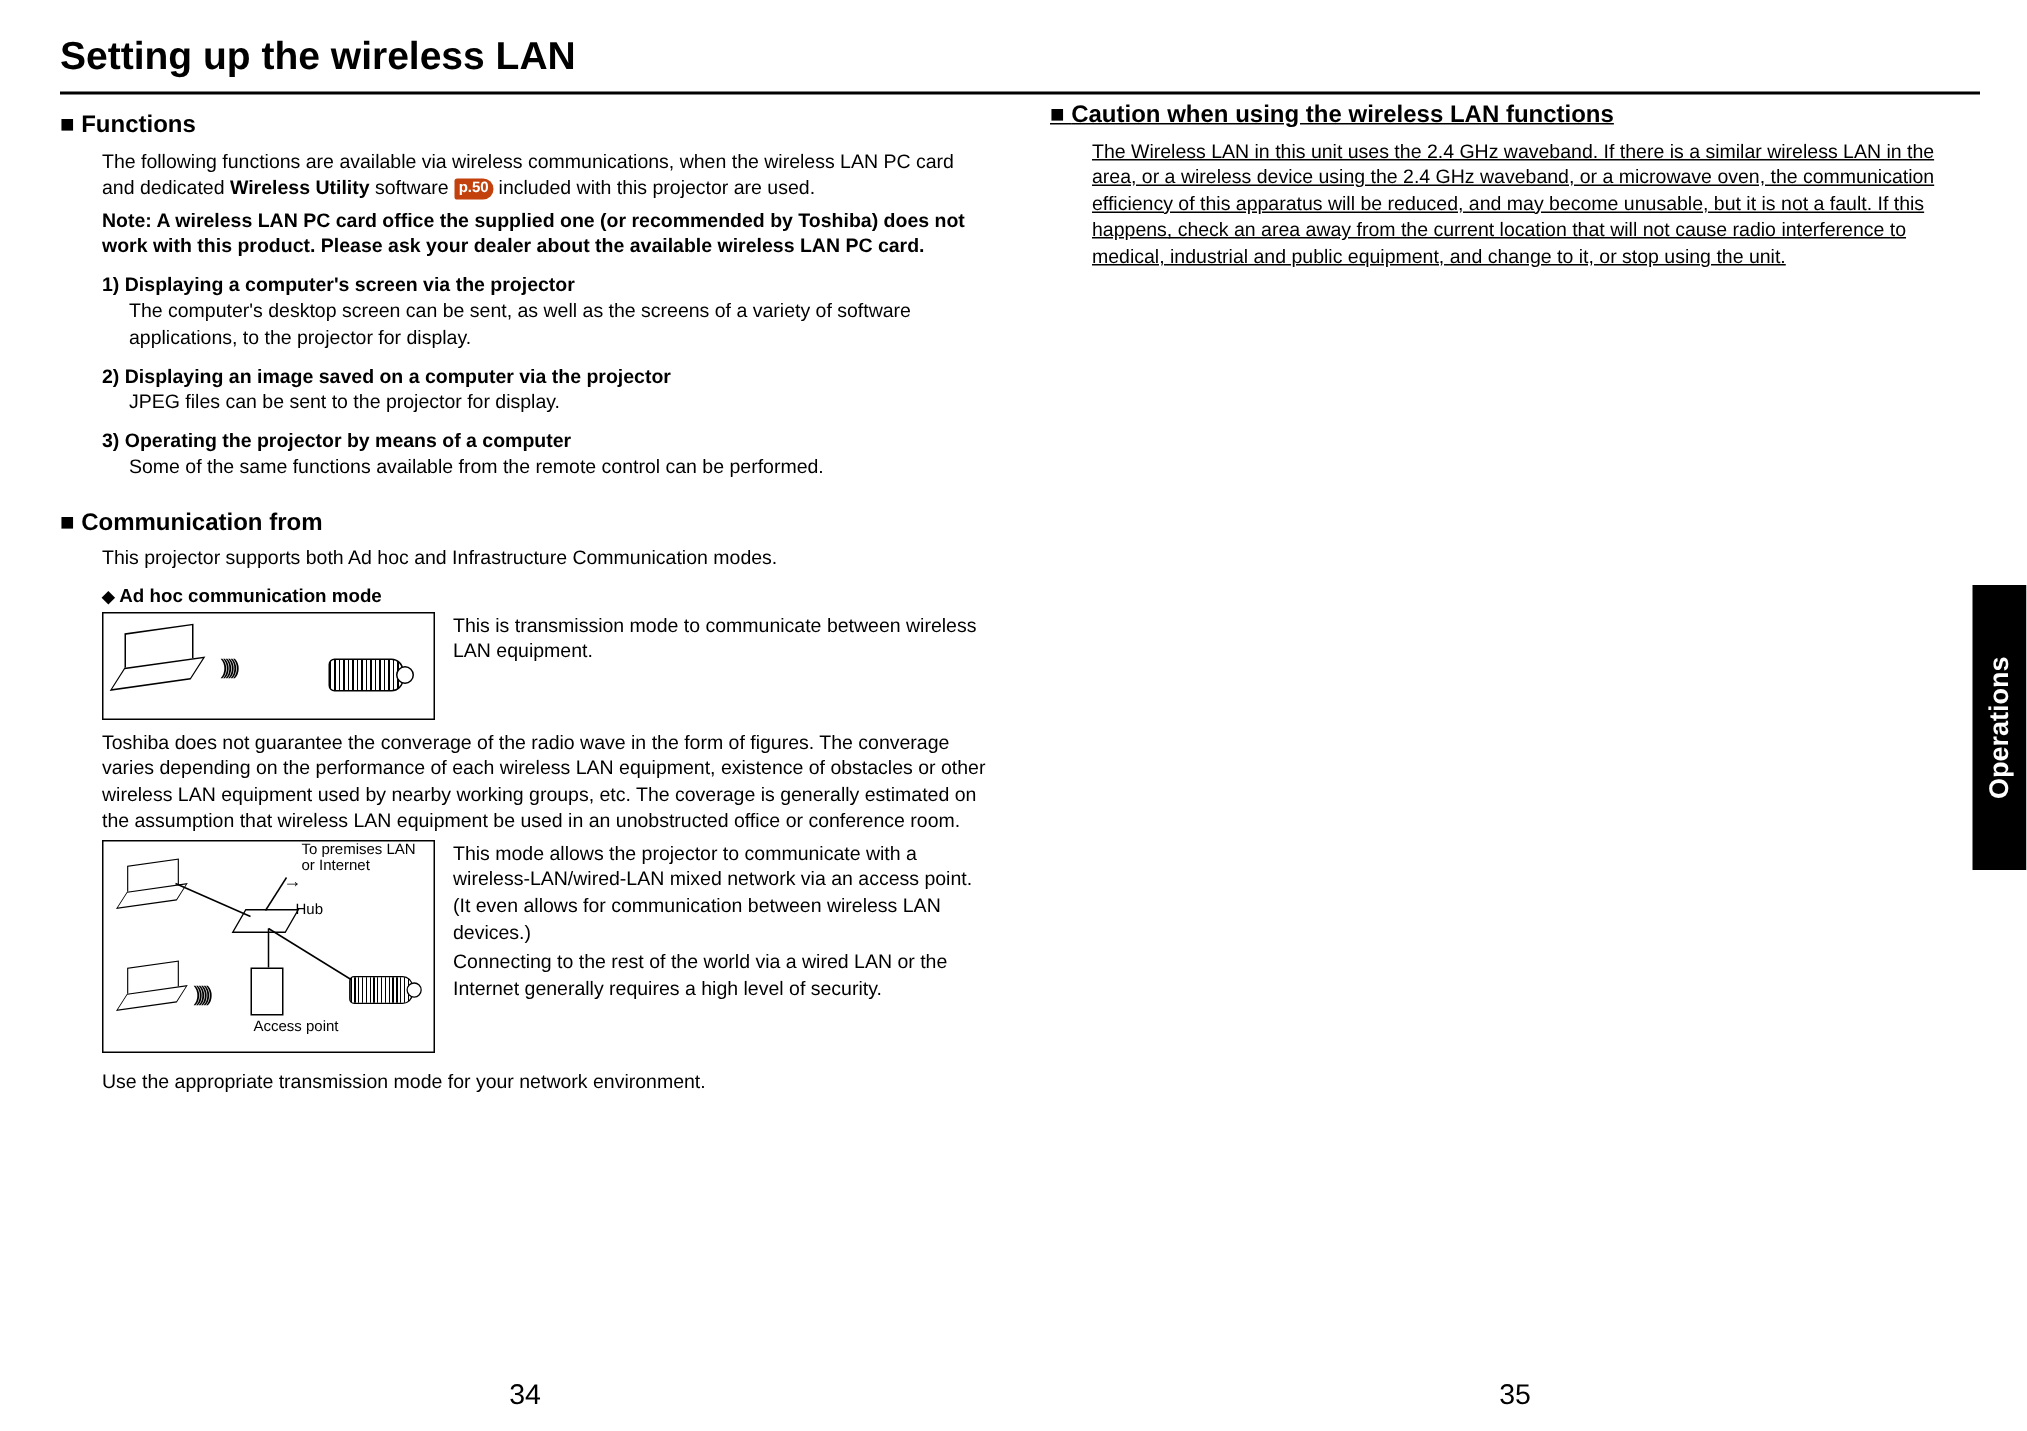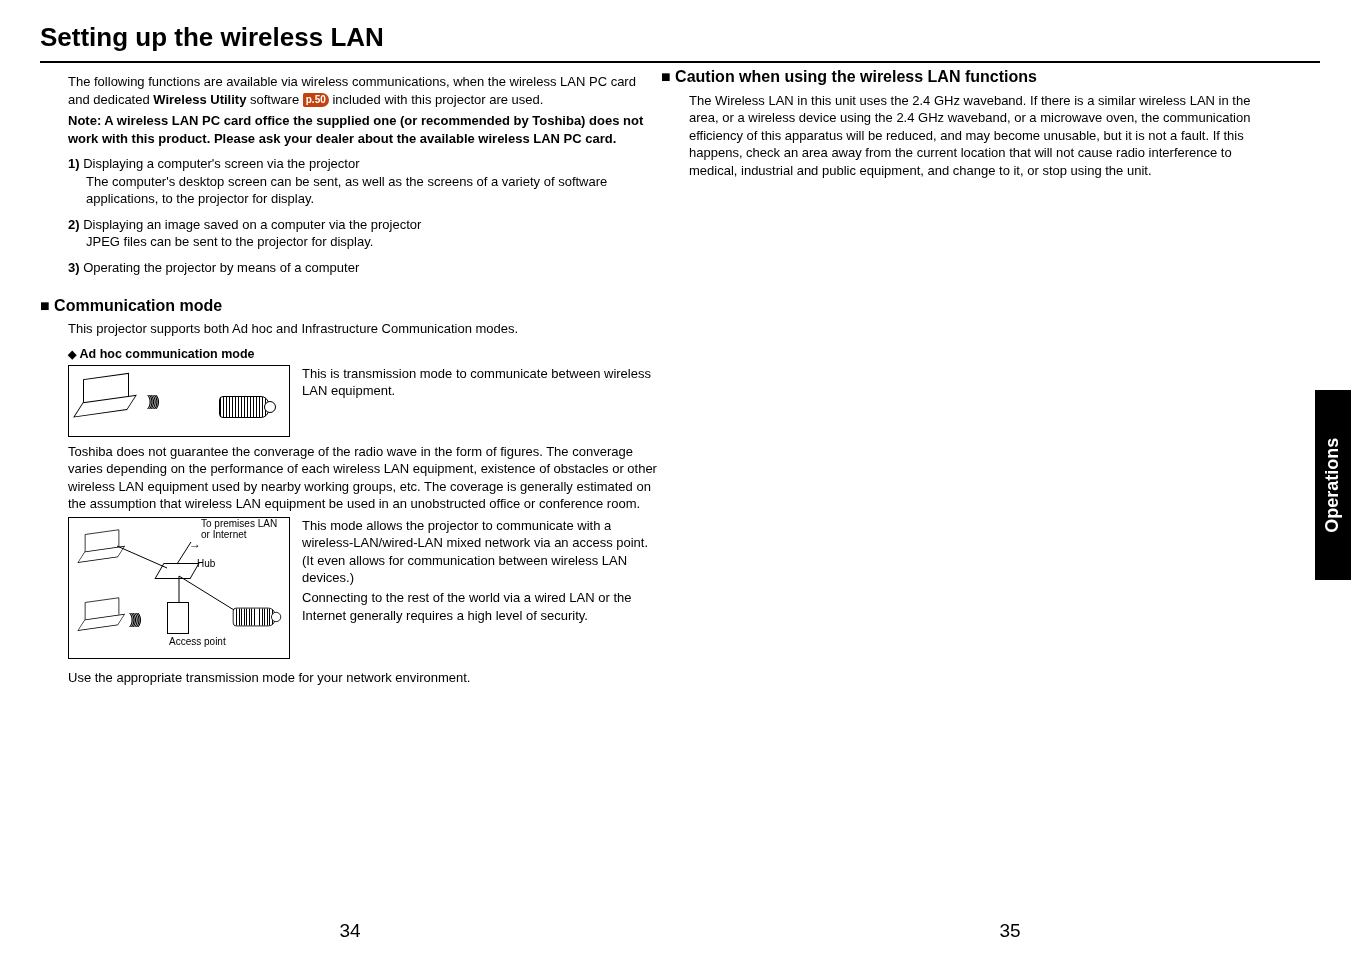"Functions" div.section-heading { html: none -> <div>Functions</div> }
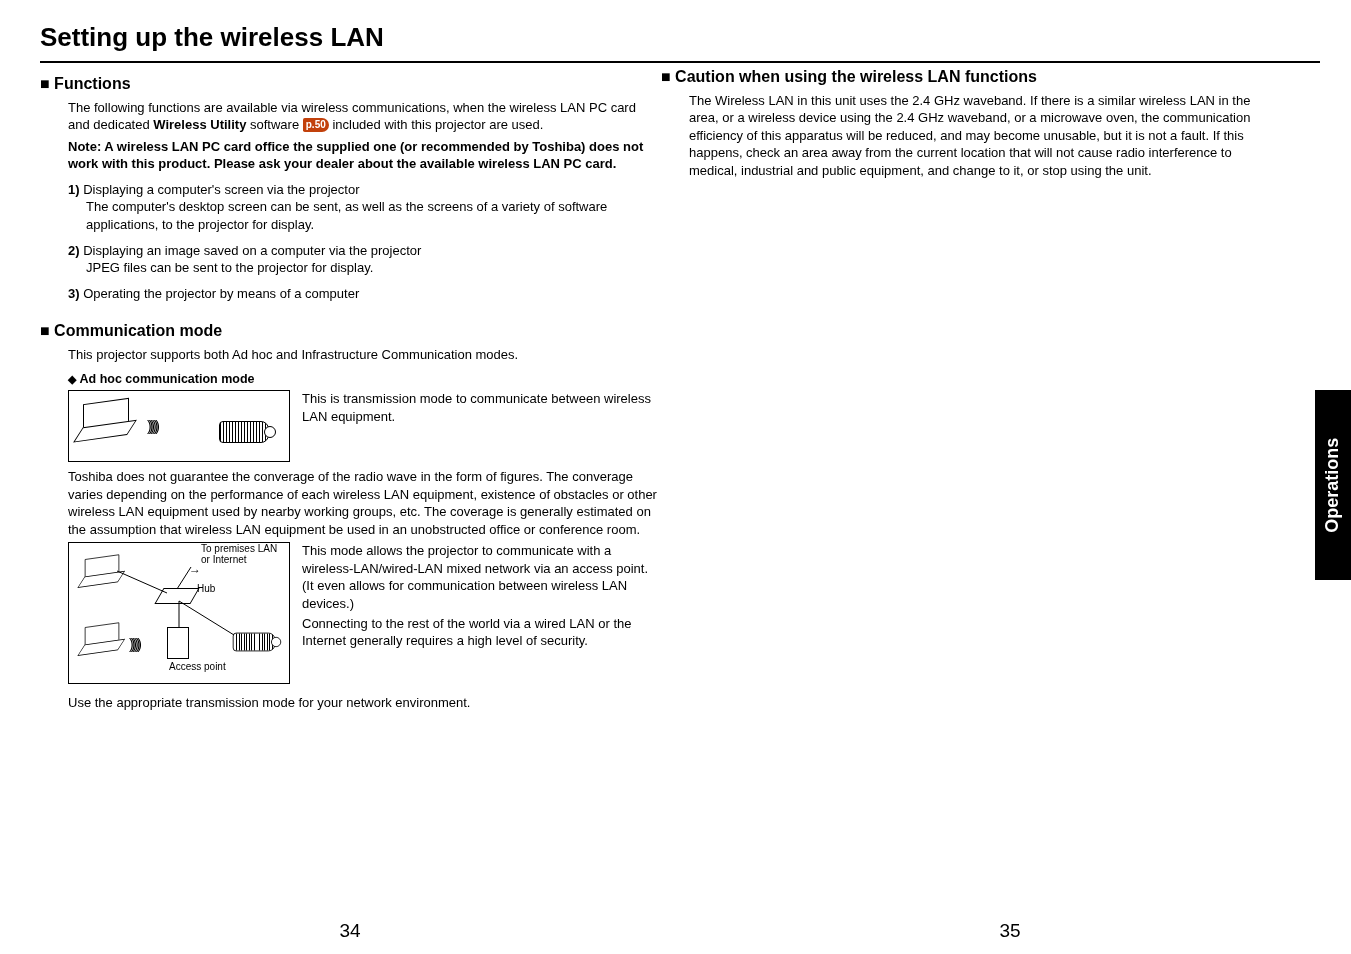"Caution when using the wireless" .page-right { left: 661px -> 700px; text-decoration: none -> underline }
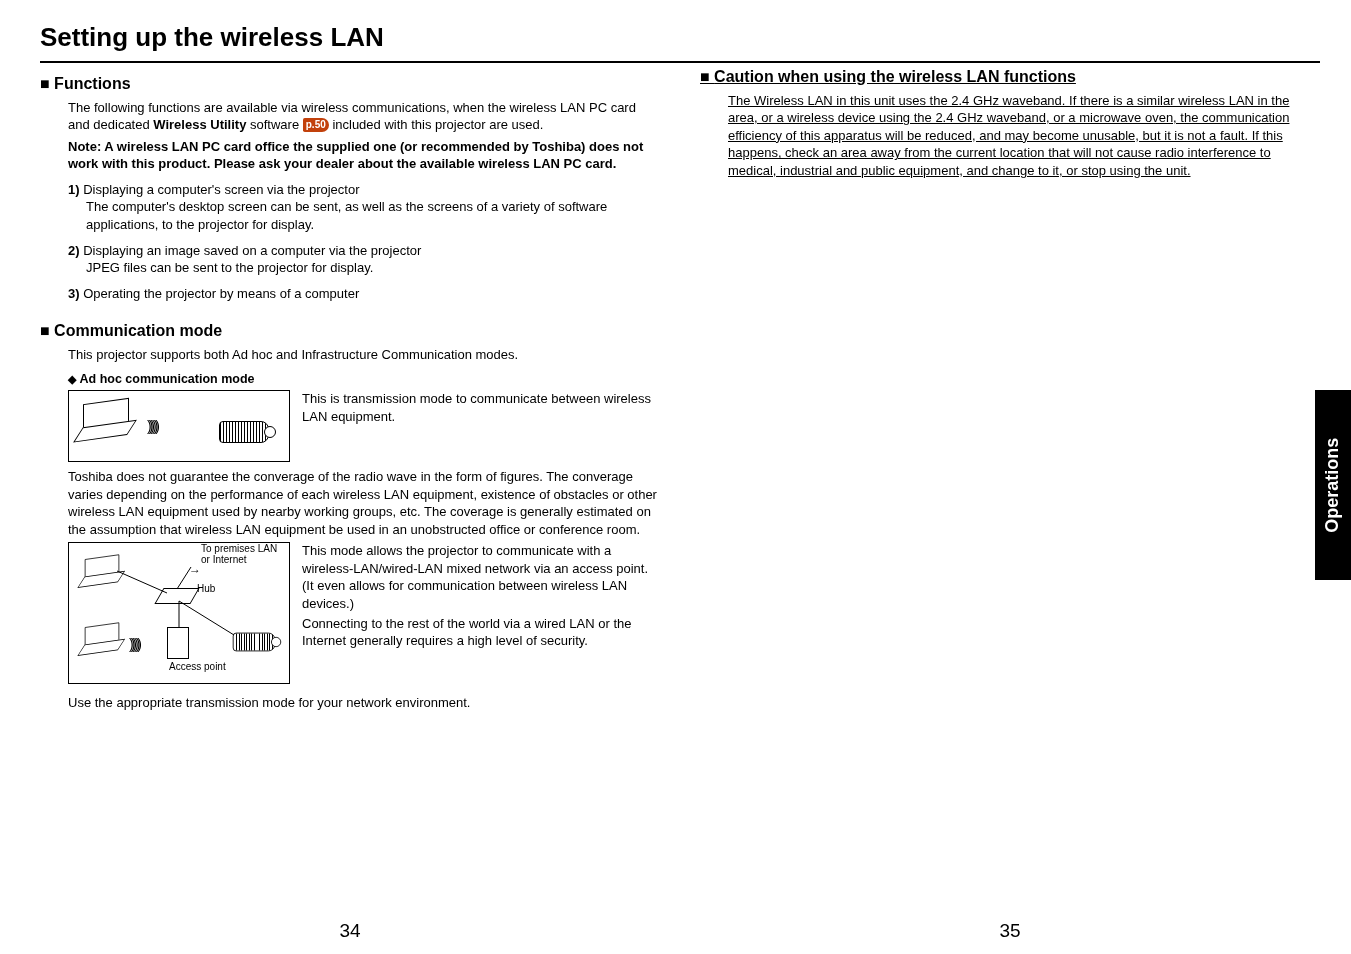"Displaying a computer's screen via" .num-item .num-title { font-weight: normal -> bold }
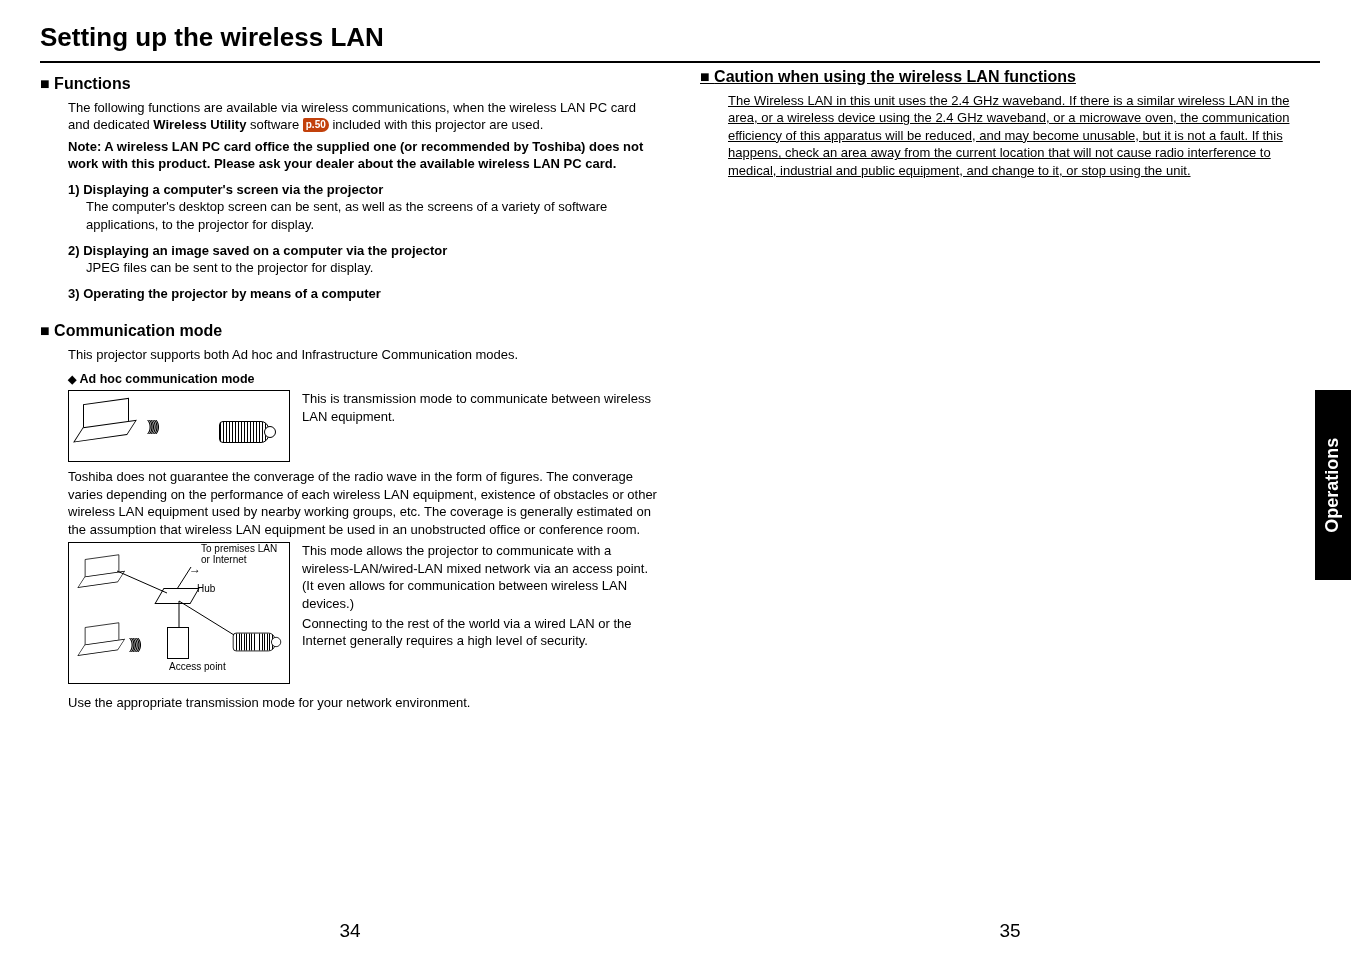"Some of the same functions" div.num-body { html: none -> <div>Some of the same functions available from the remote control can be performed.</div> }
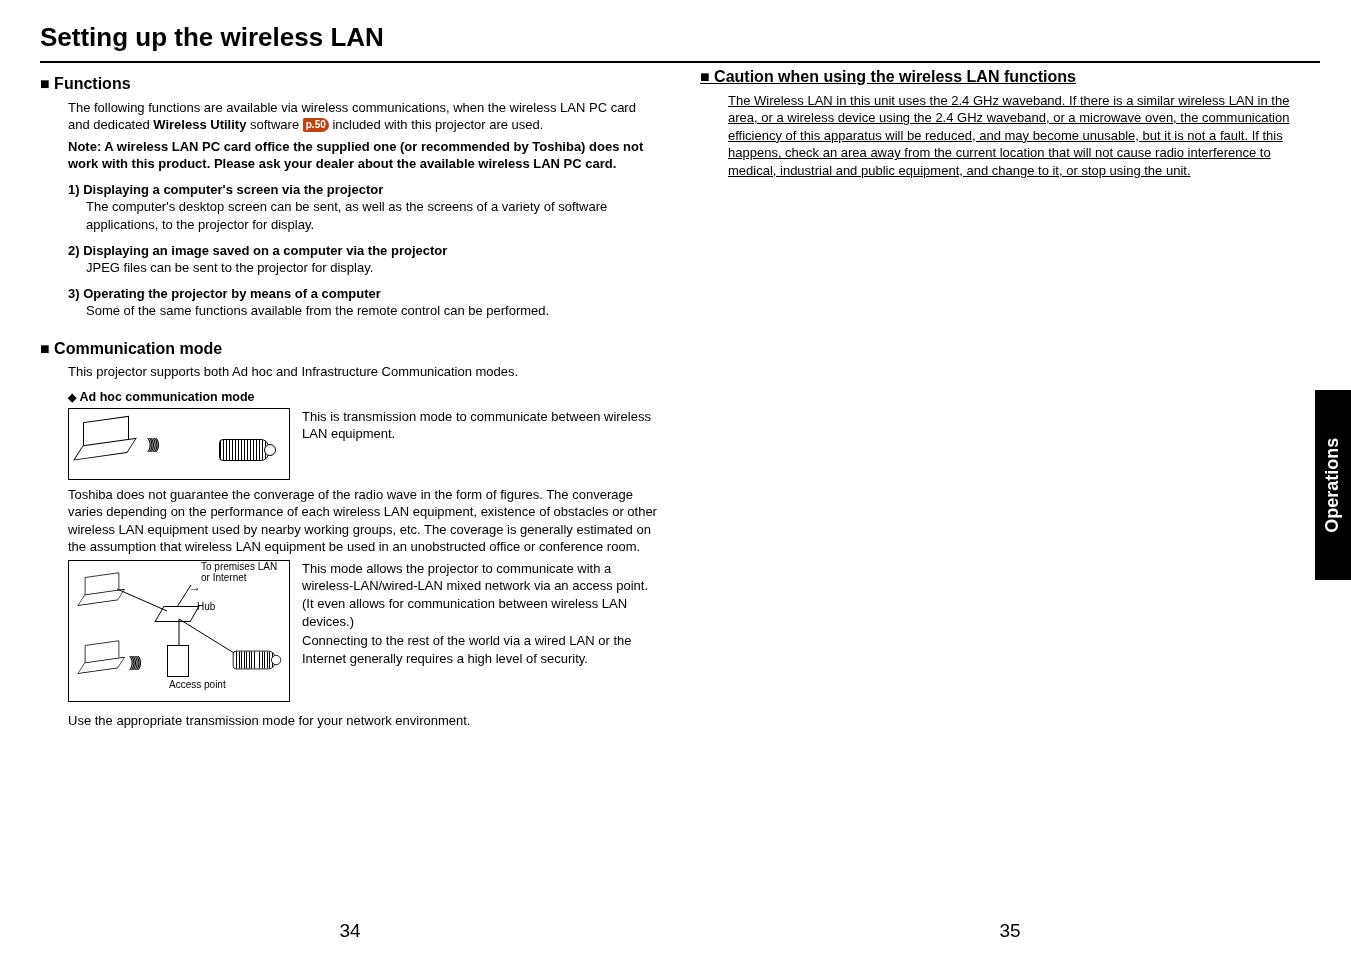"Communication mode" div.section-heading { text: mode -> from }
